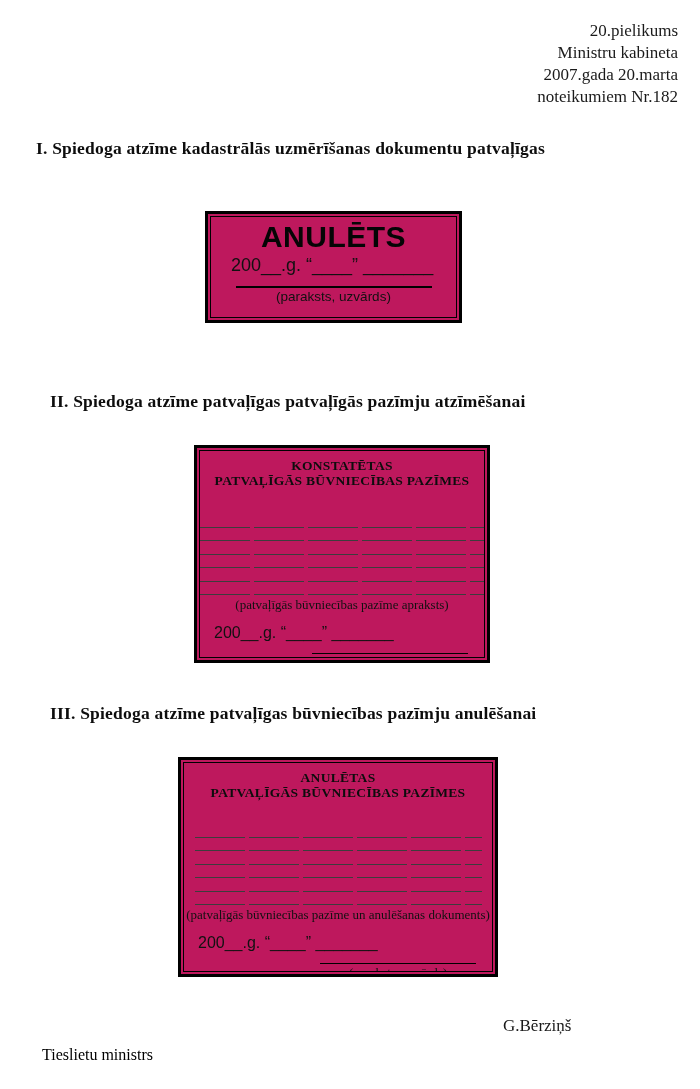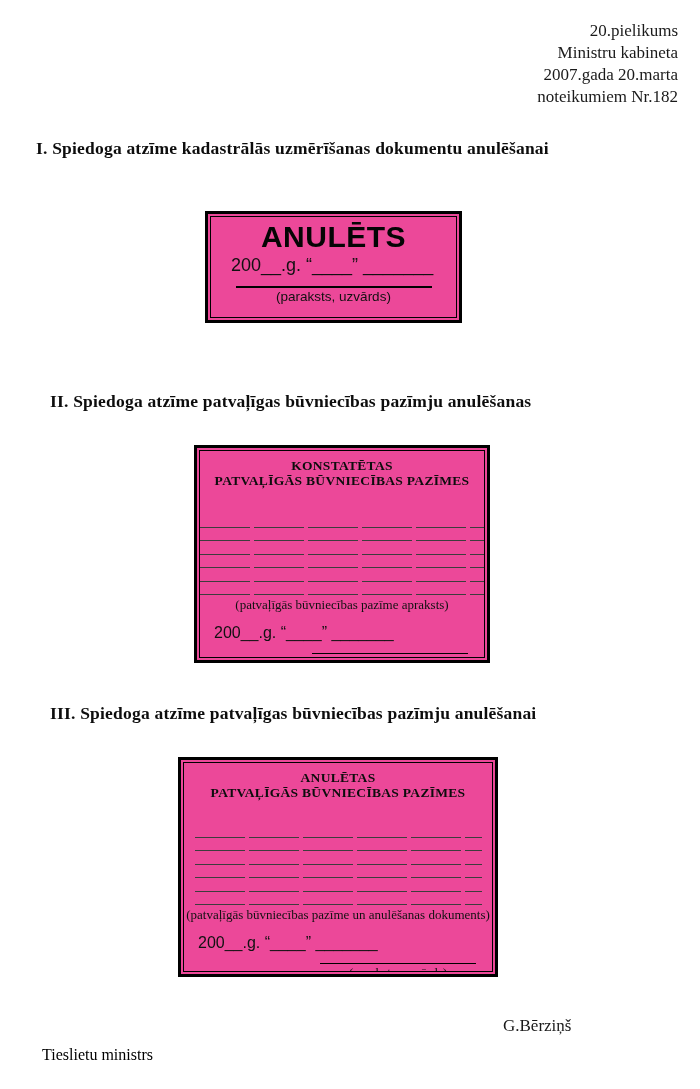"I. Spiedoga atzīme kadastrālās" div.sec-heading { text: anulēšanai -> patvaļīgas }
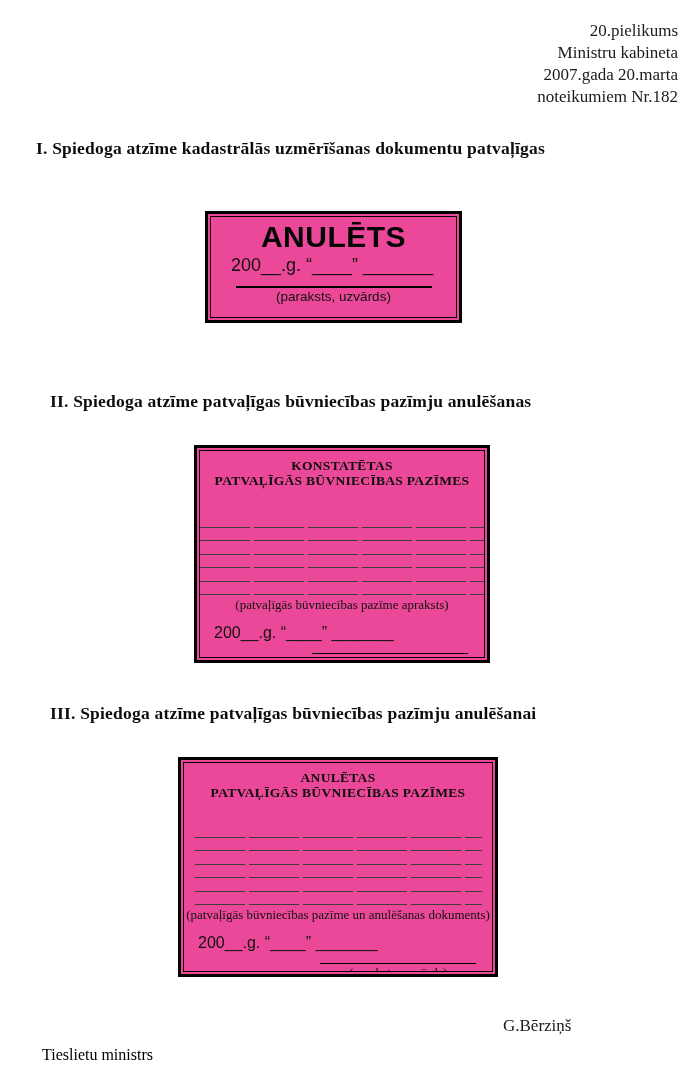"ANULĒTS" .stamp-outer { background: #ec4899 -> #be185d }
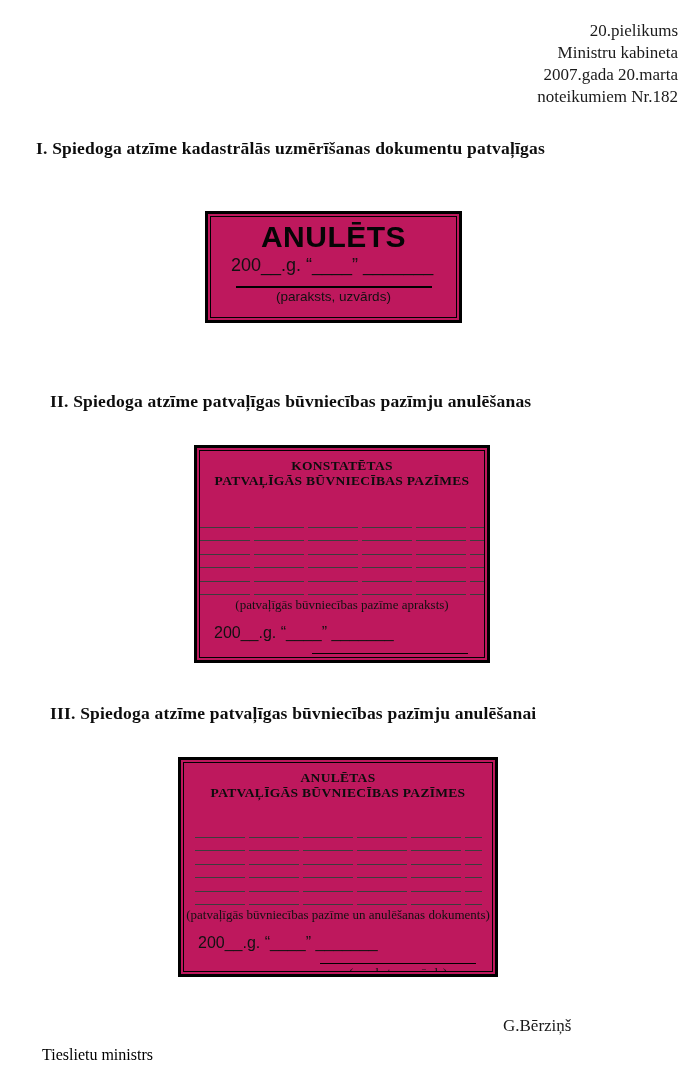"II. Spiedoga atzīme patvaļīgas" div.sec-heading { text: būvniecības pazīmju anulēšanas -> patvaļīgās pazīmju atzīmēšanai }
